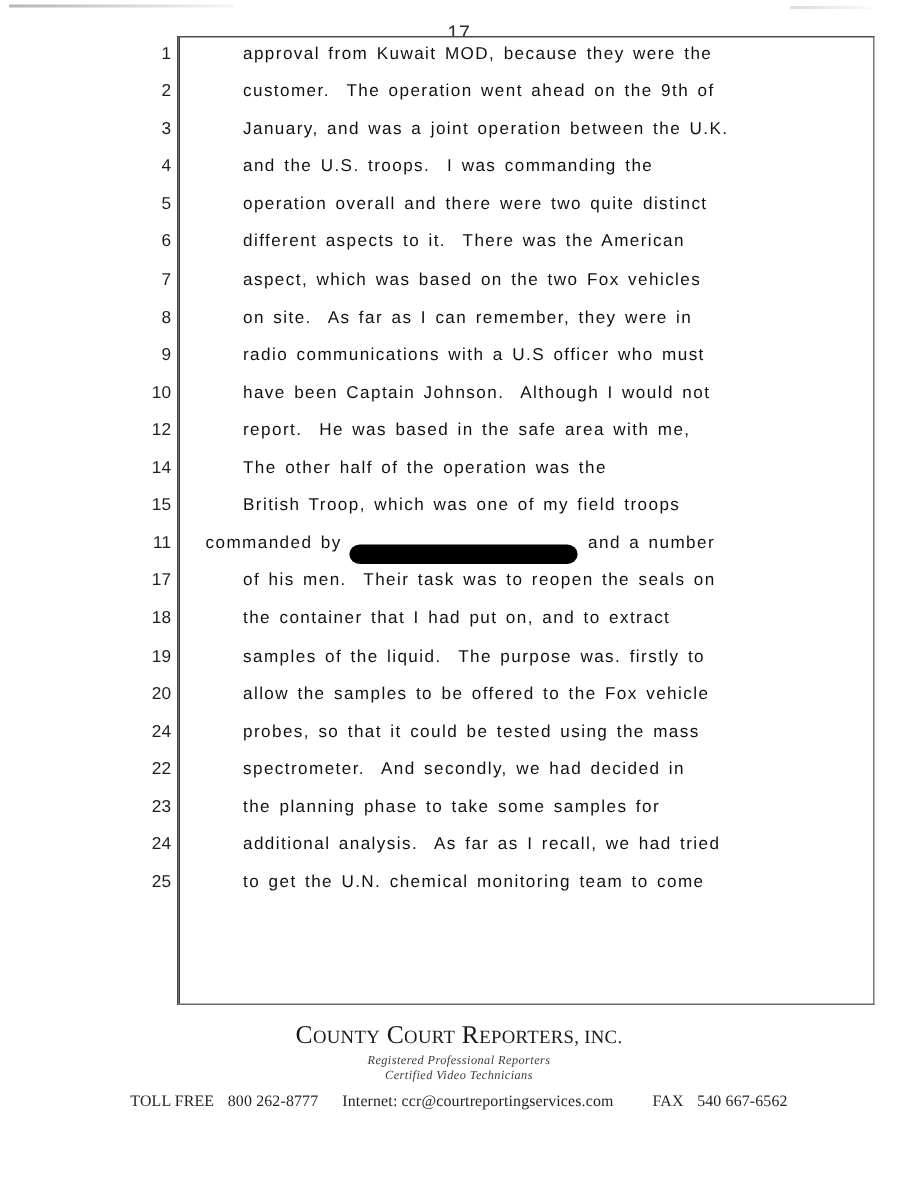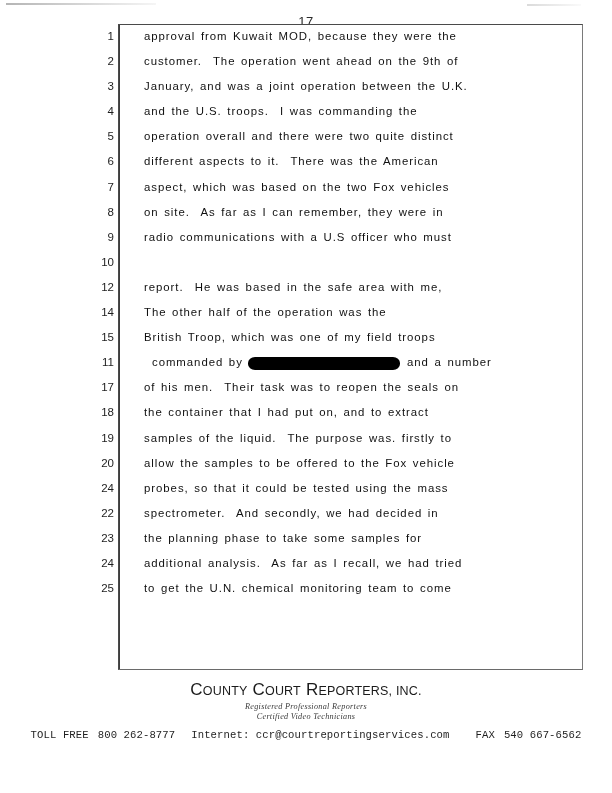"approval from Kuwait MOD, because" .line-text { padding-left: 26px -> 44px }
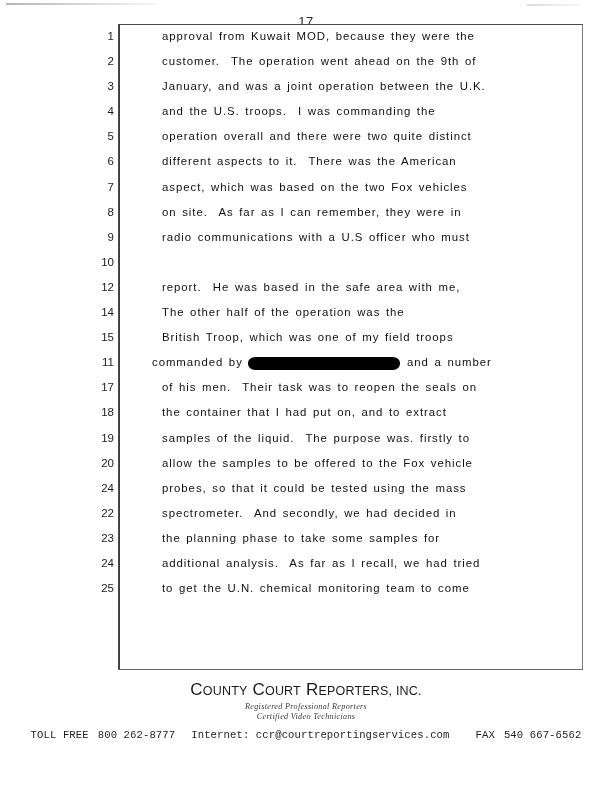"have been Captain Johnson. Although" div.line-text { html: none -> <div>have been Captain Johnson. Although I would not</div> }
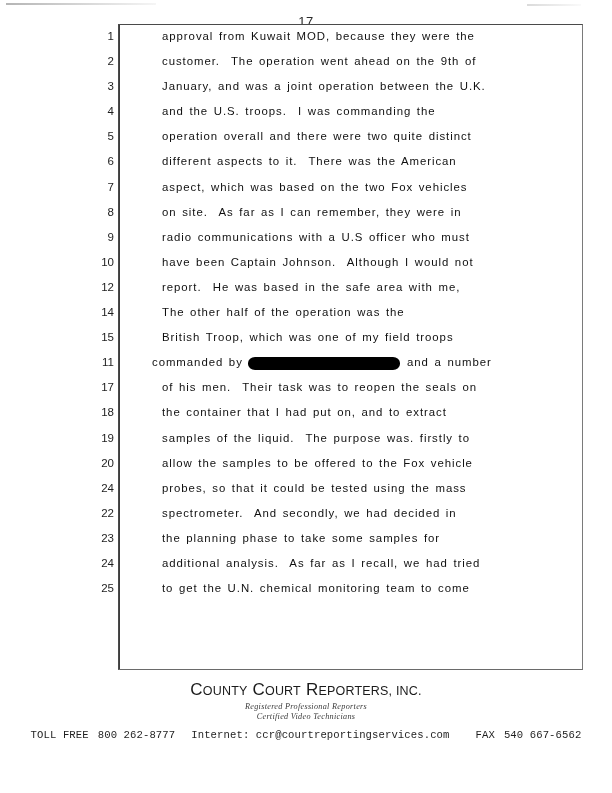"commanded by" .line-text.has-redaction { align-items: center -> flex-end; padding-left: 34px -> 19px }
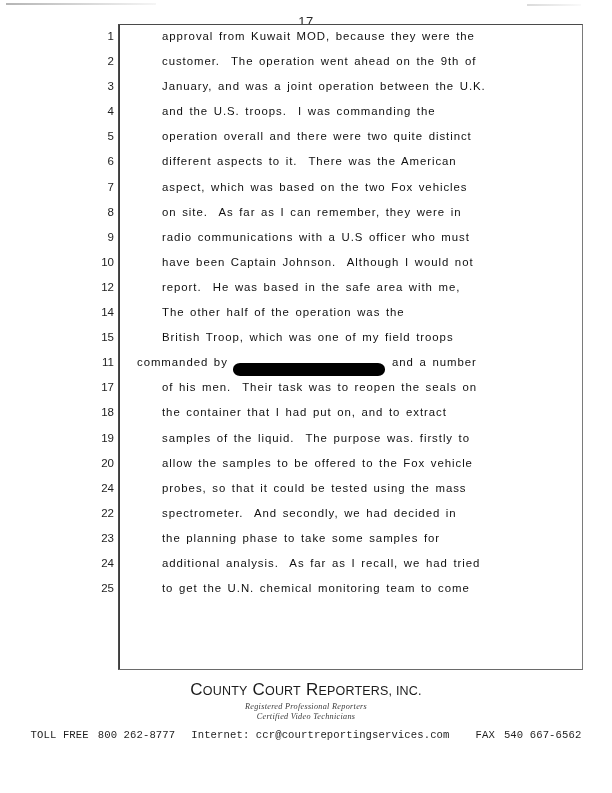"COUNTY COURT REPORTERS, INC." .footer-company { font-family: Liberation Sans, sans-serif -> Liberation Serif, serif }
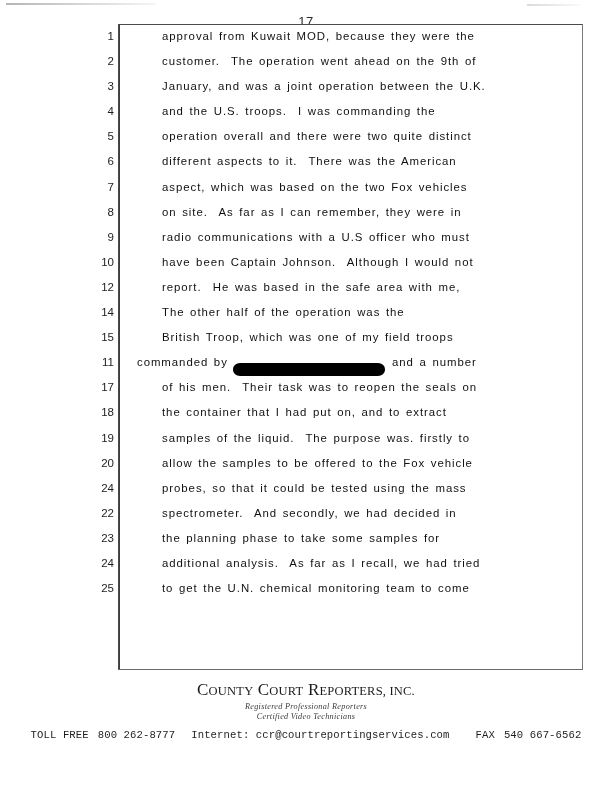"TOLL FREE 800 262-8777 Internet:" .footer-contact { font-family: Liberation Mono, monospace -> Liberation Serif, serif }
